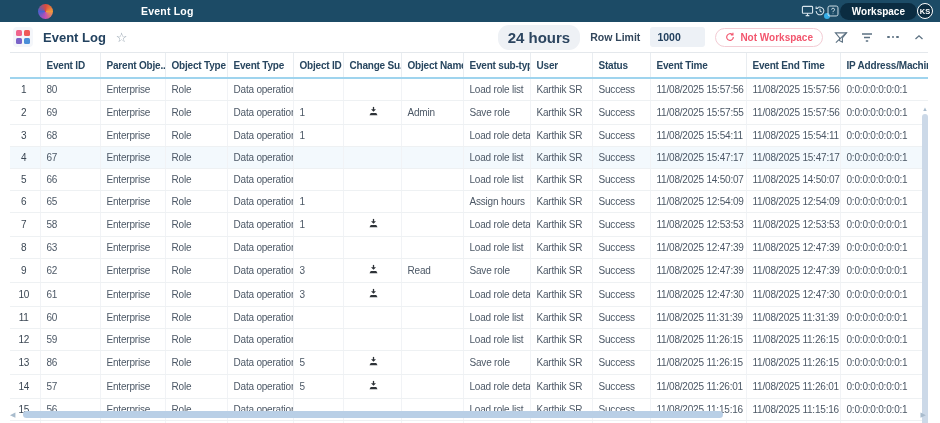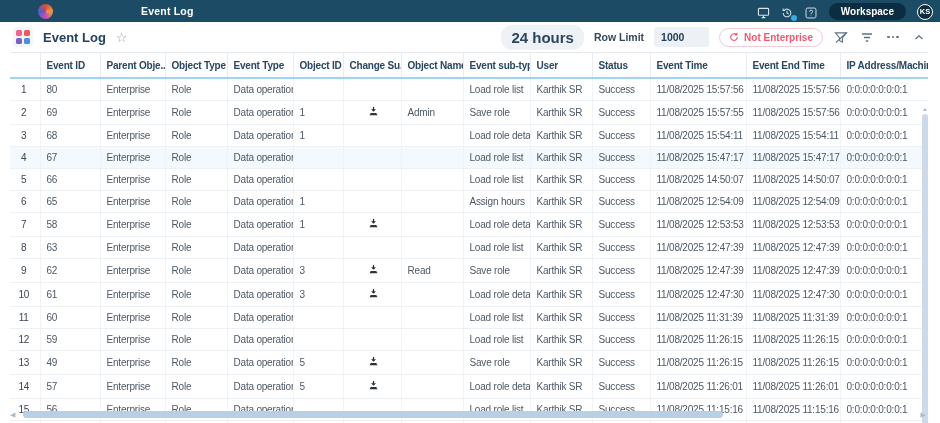"Workspace" .topbar-right { align-items: flex-end -> center; gap: 11px -> none }
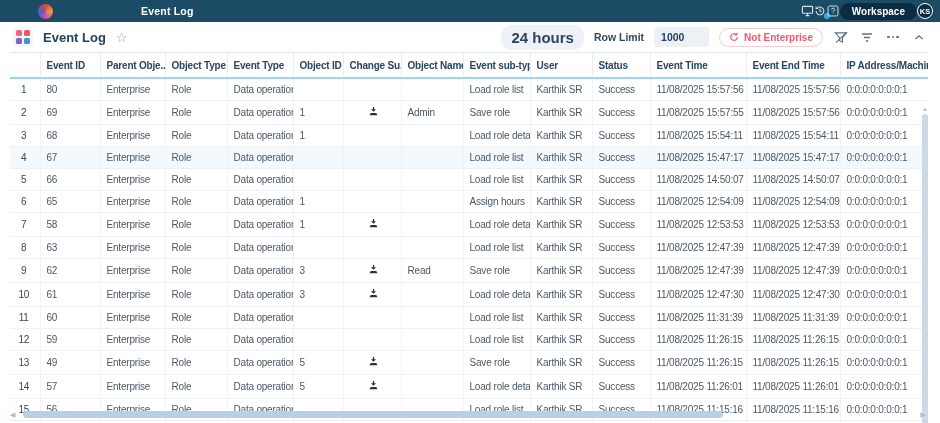"Not Enterprise" span.txt { text: Enterprise -> Workspace }
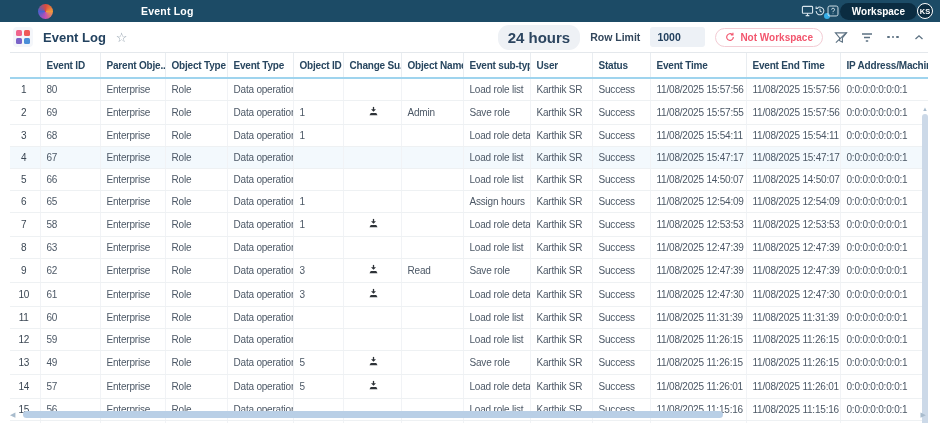"49" td { text: 49 -> 86 }
